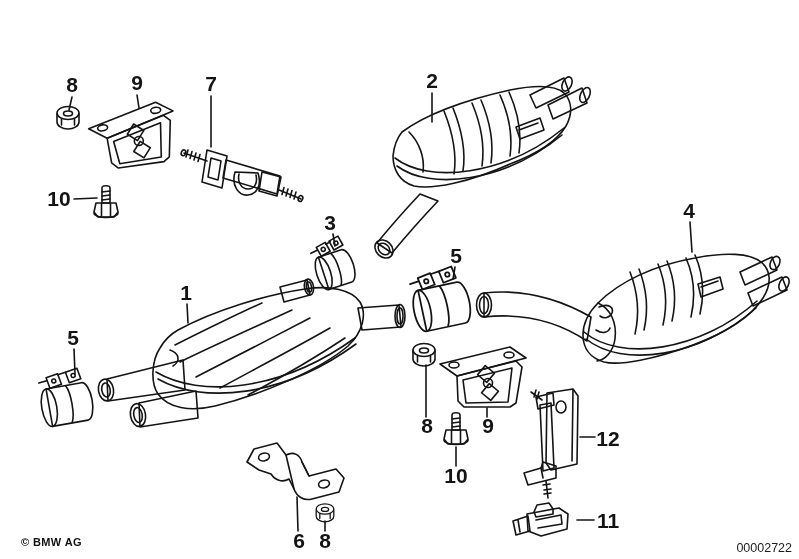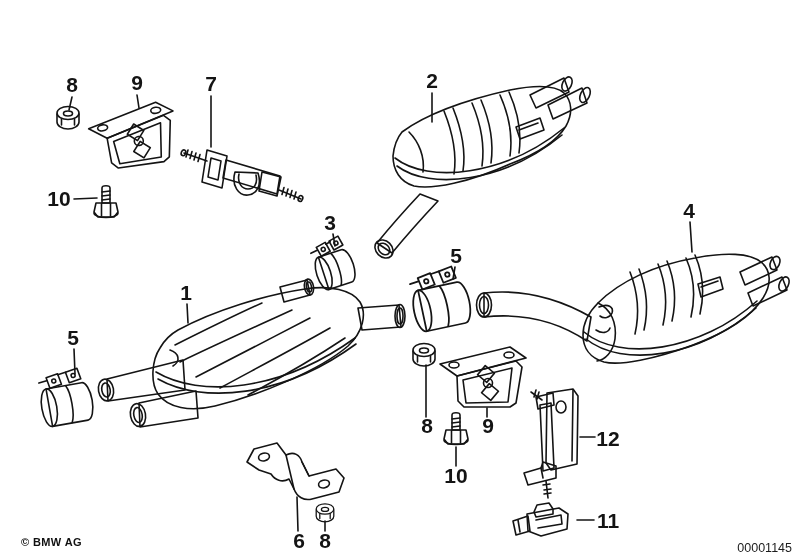"00001145" div.docnum { text: 00001145 -> 00002722 }
